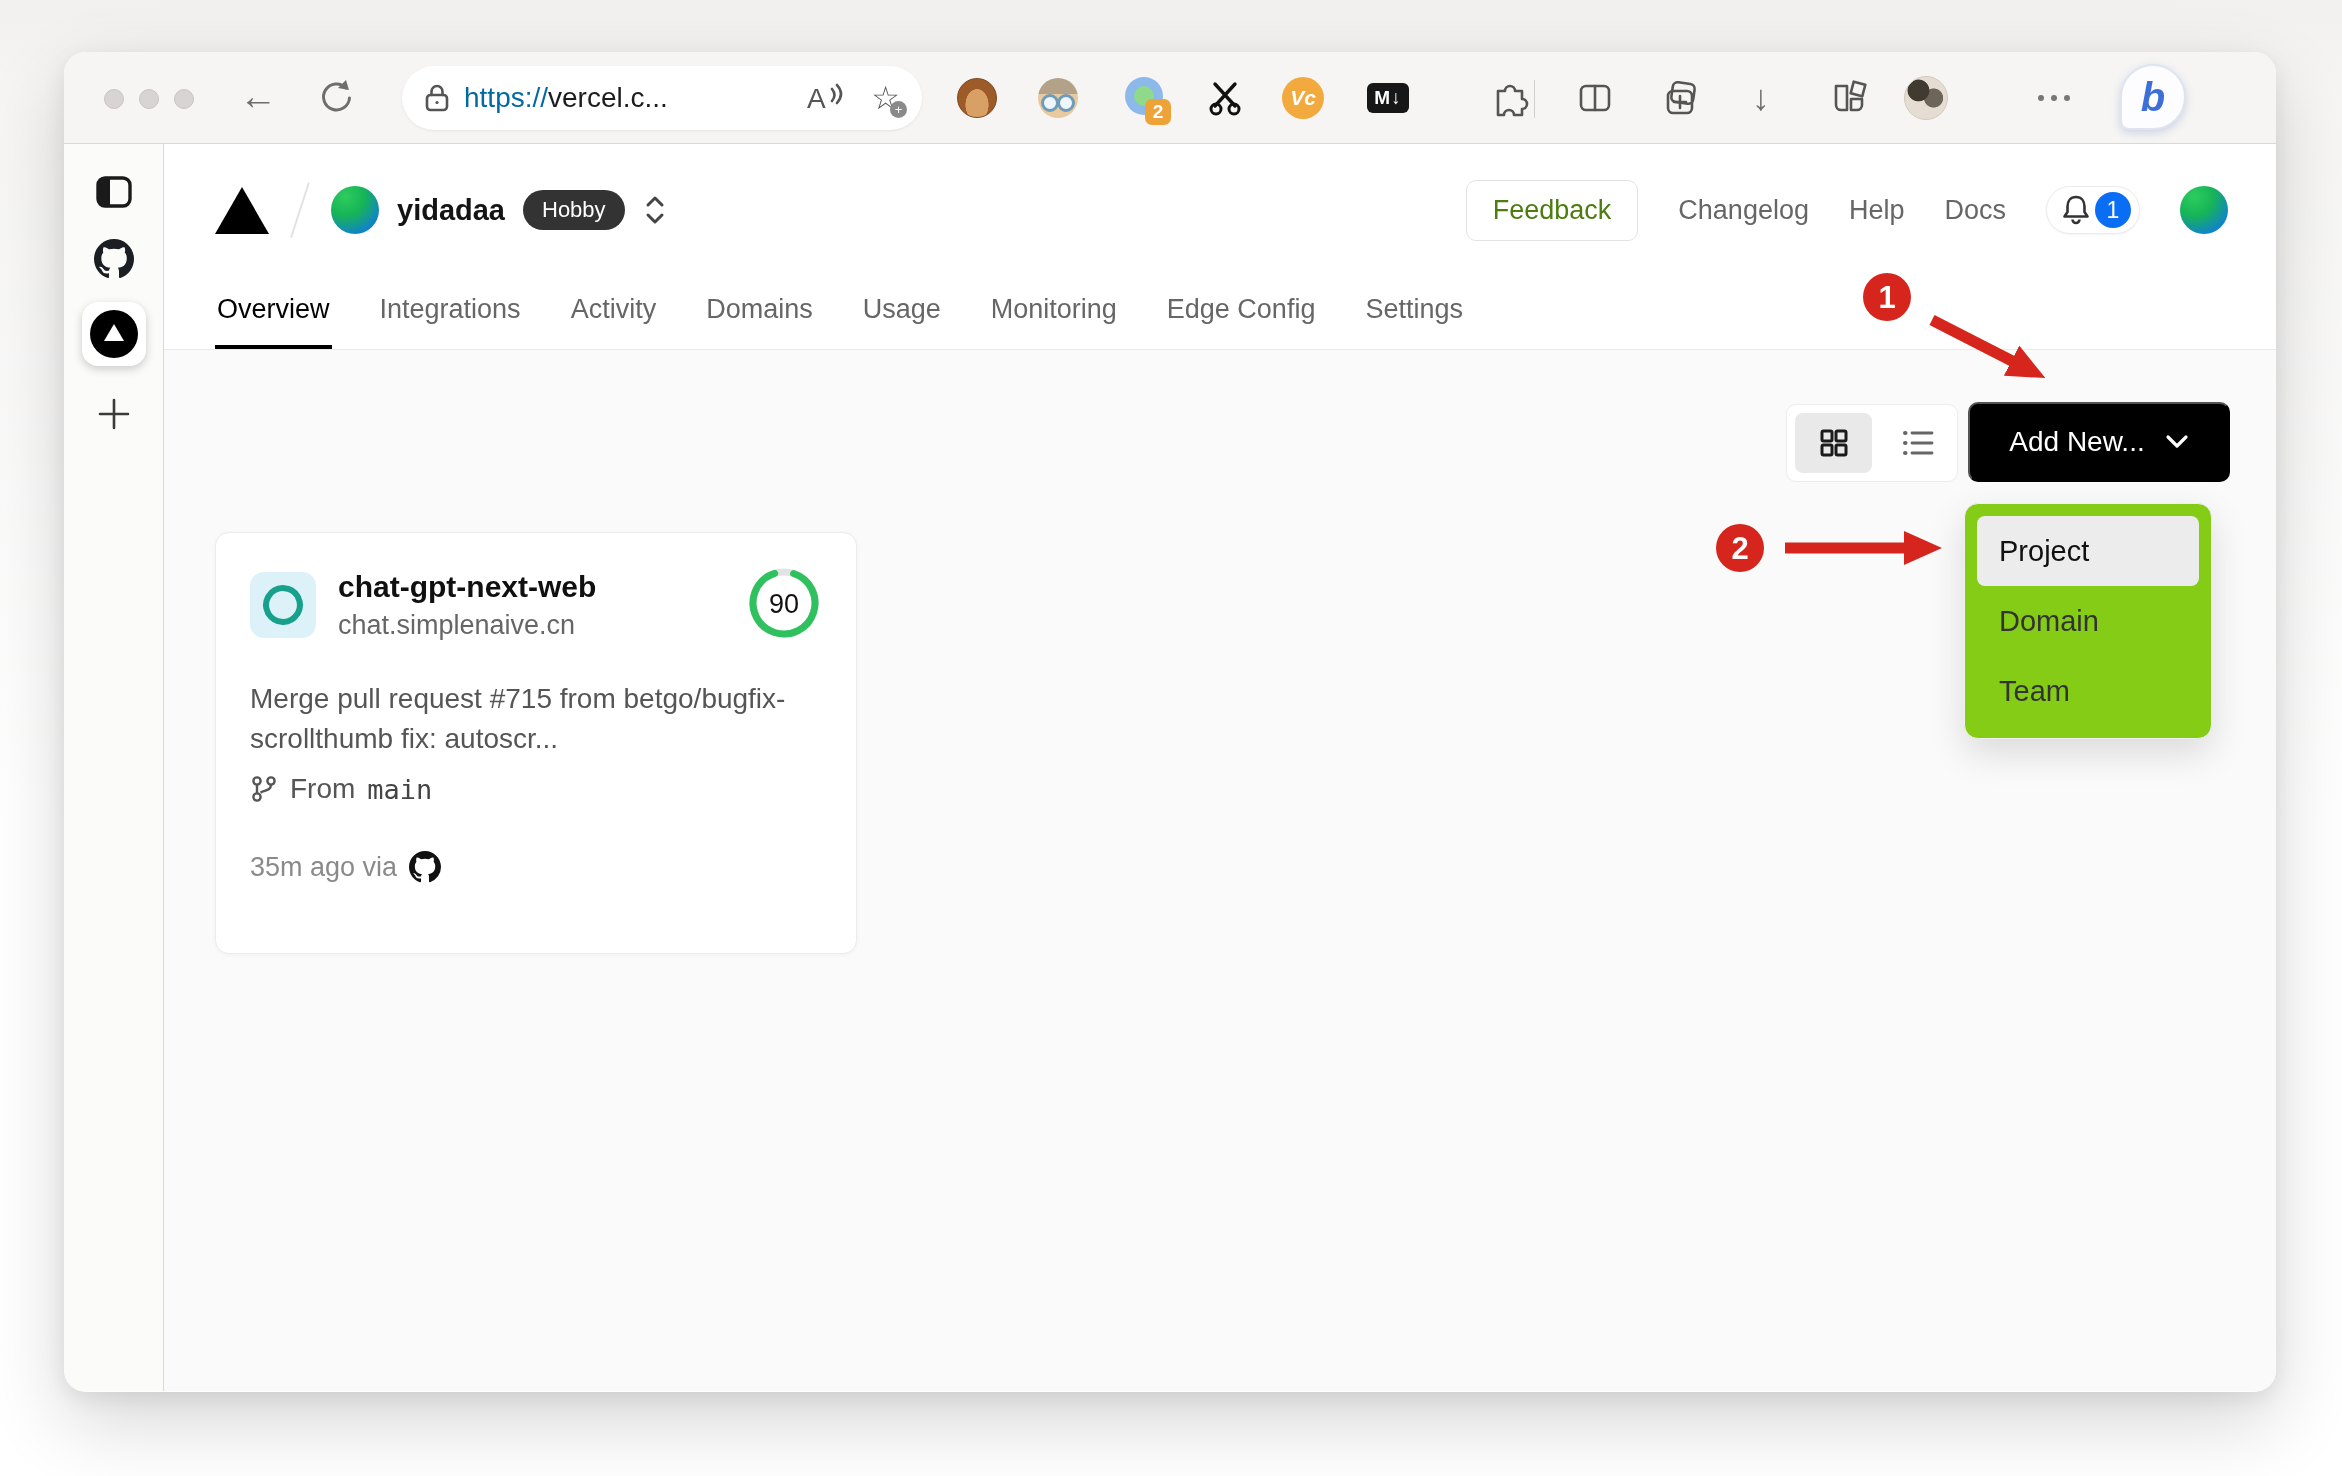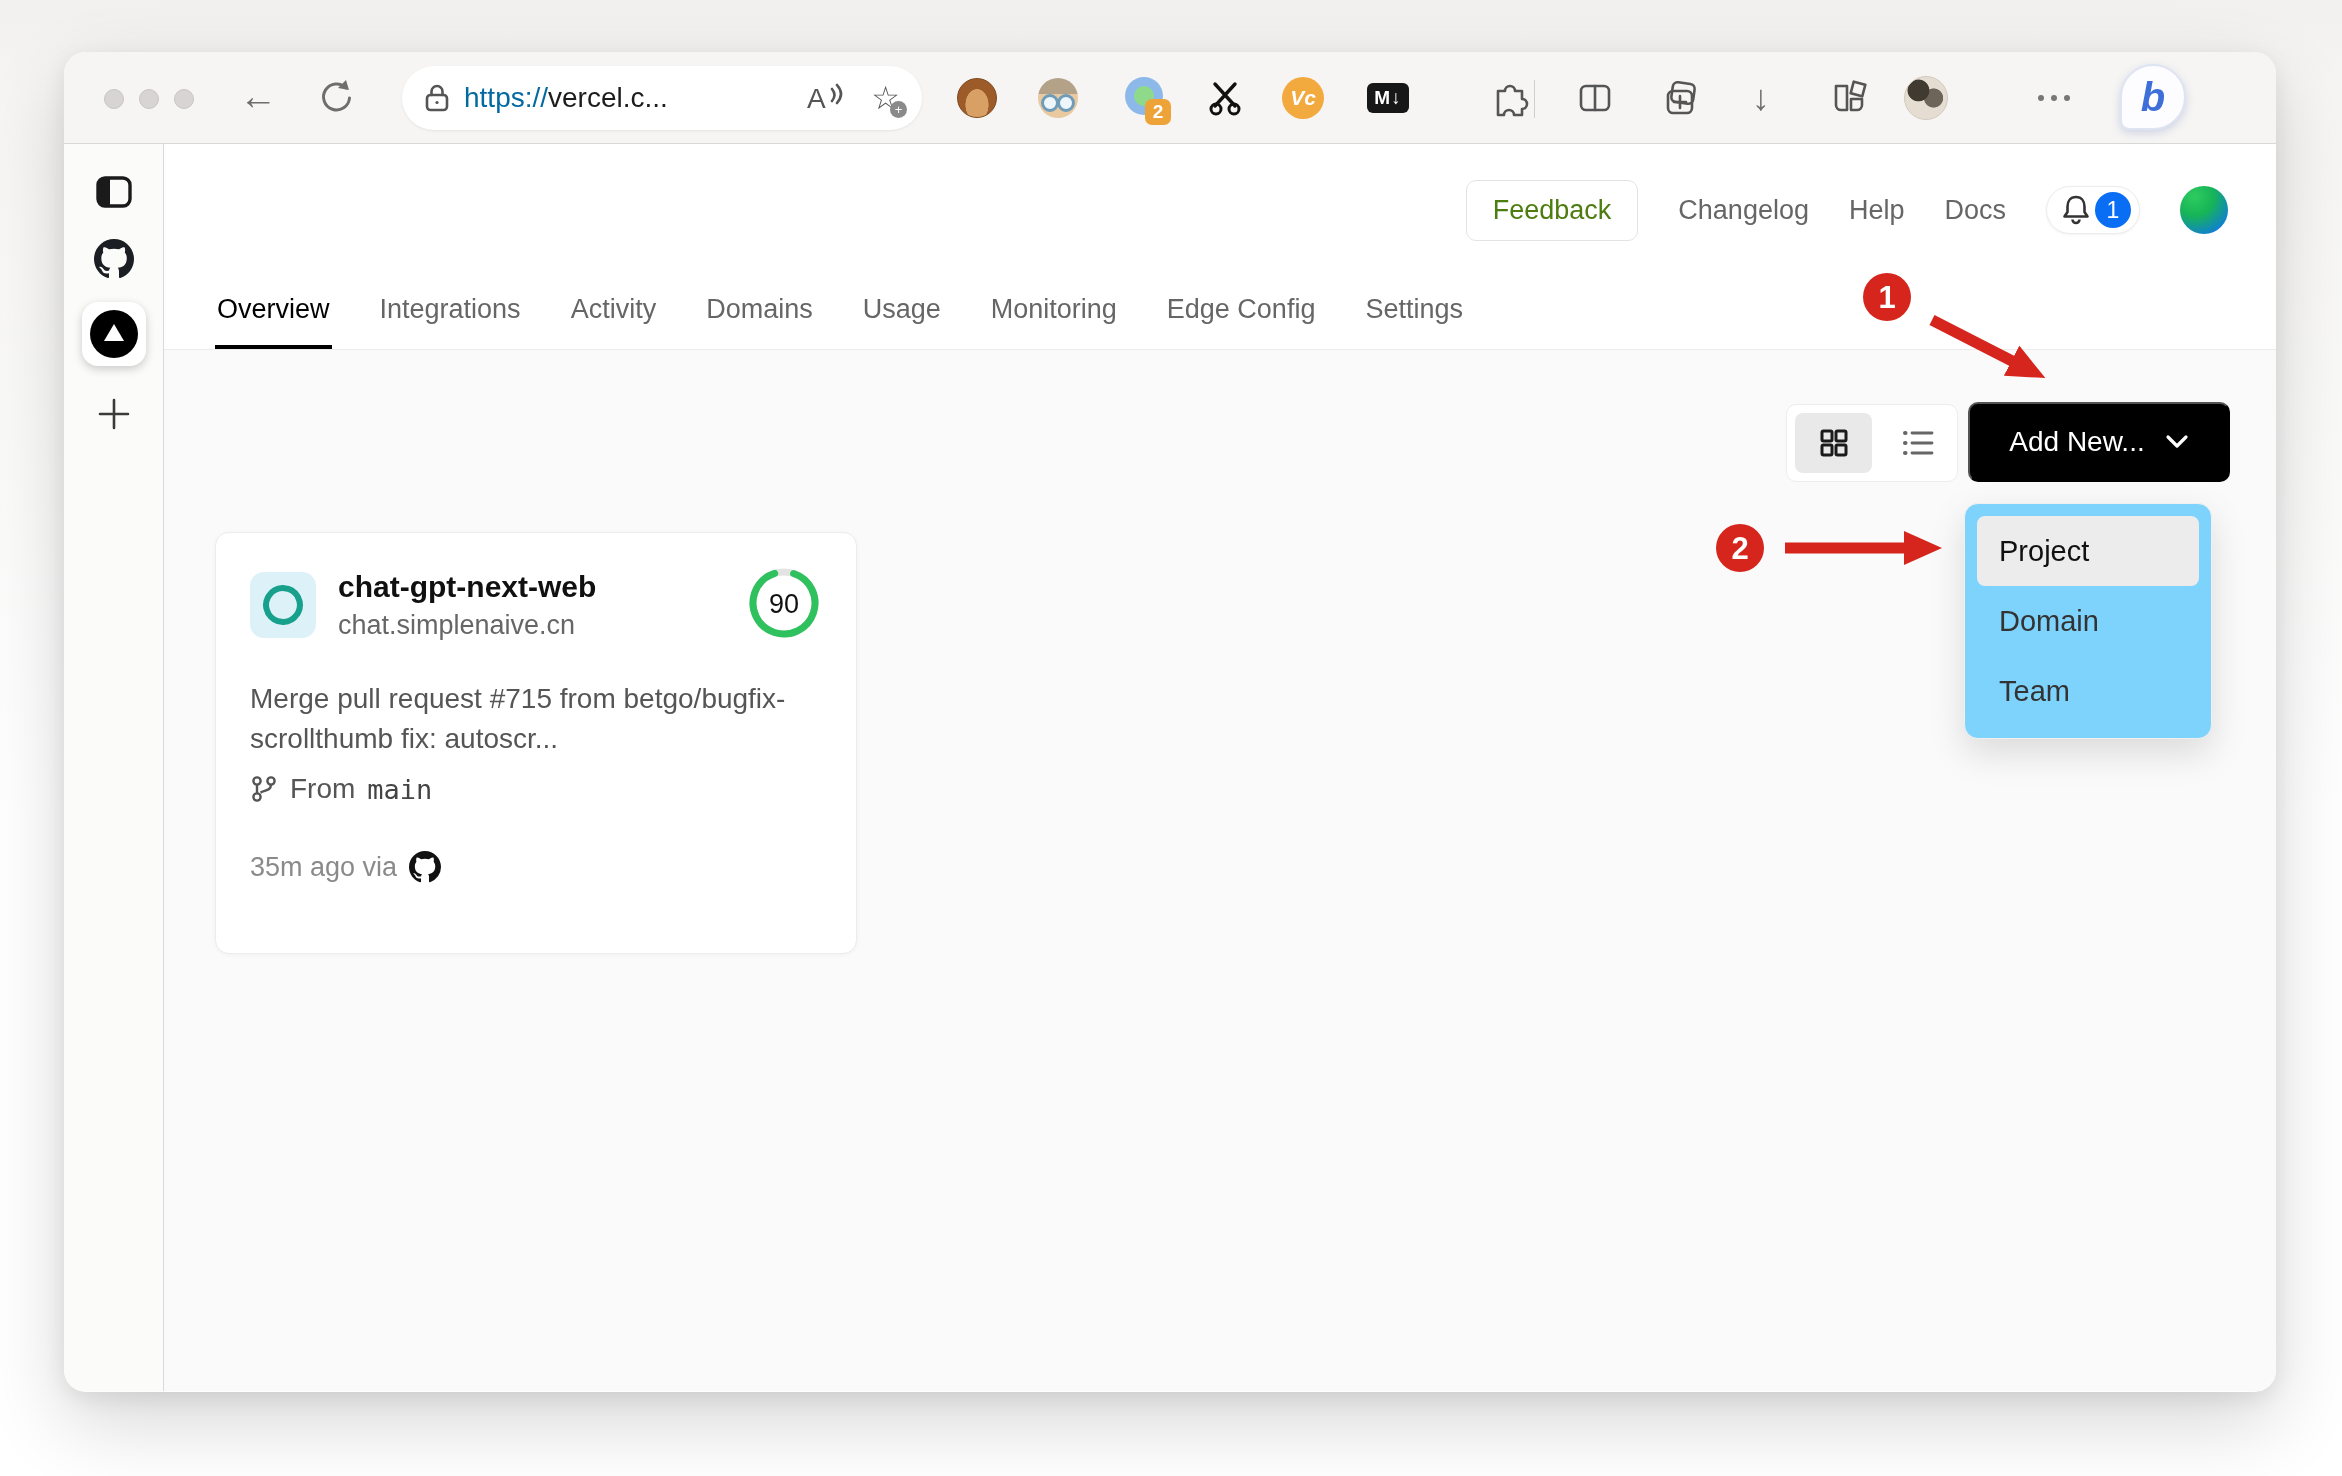"yidadaa" div.team-row { html: none -> <div> <div></div> <div></div> <div> <div></div> <span>yidadaa</span> <span>Hobby</span> <svg> <path></path> </svg> </div> </div> }
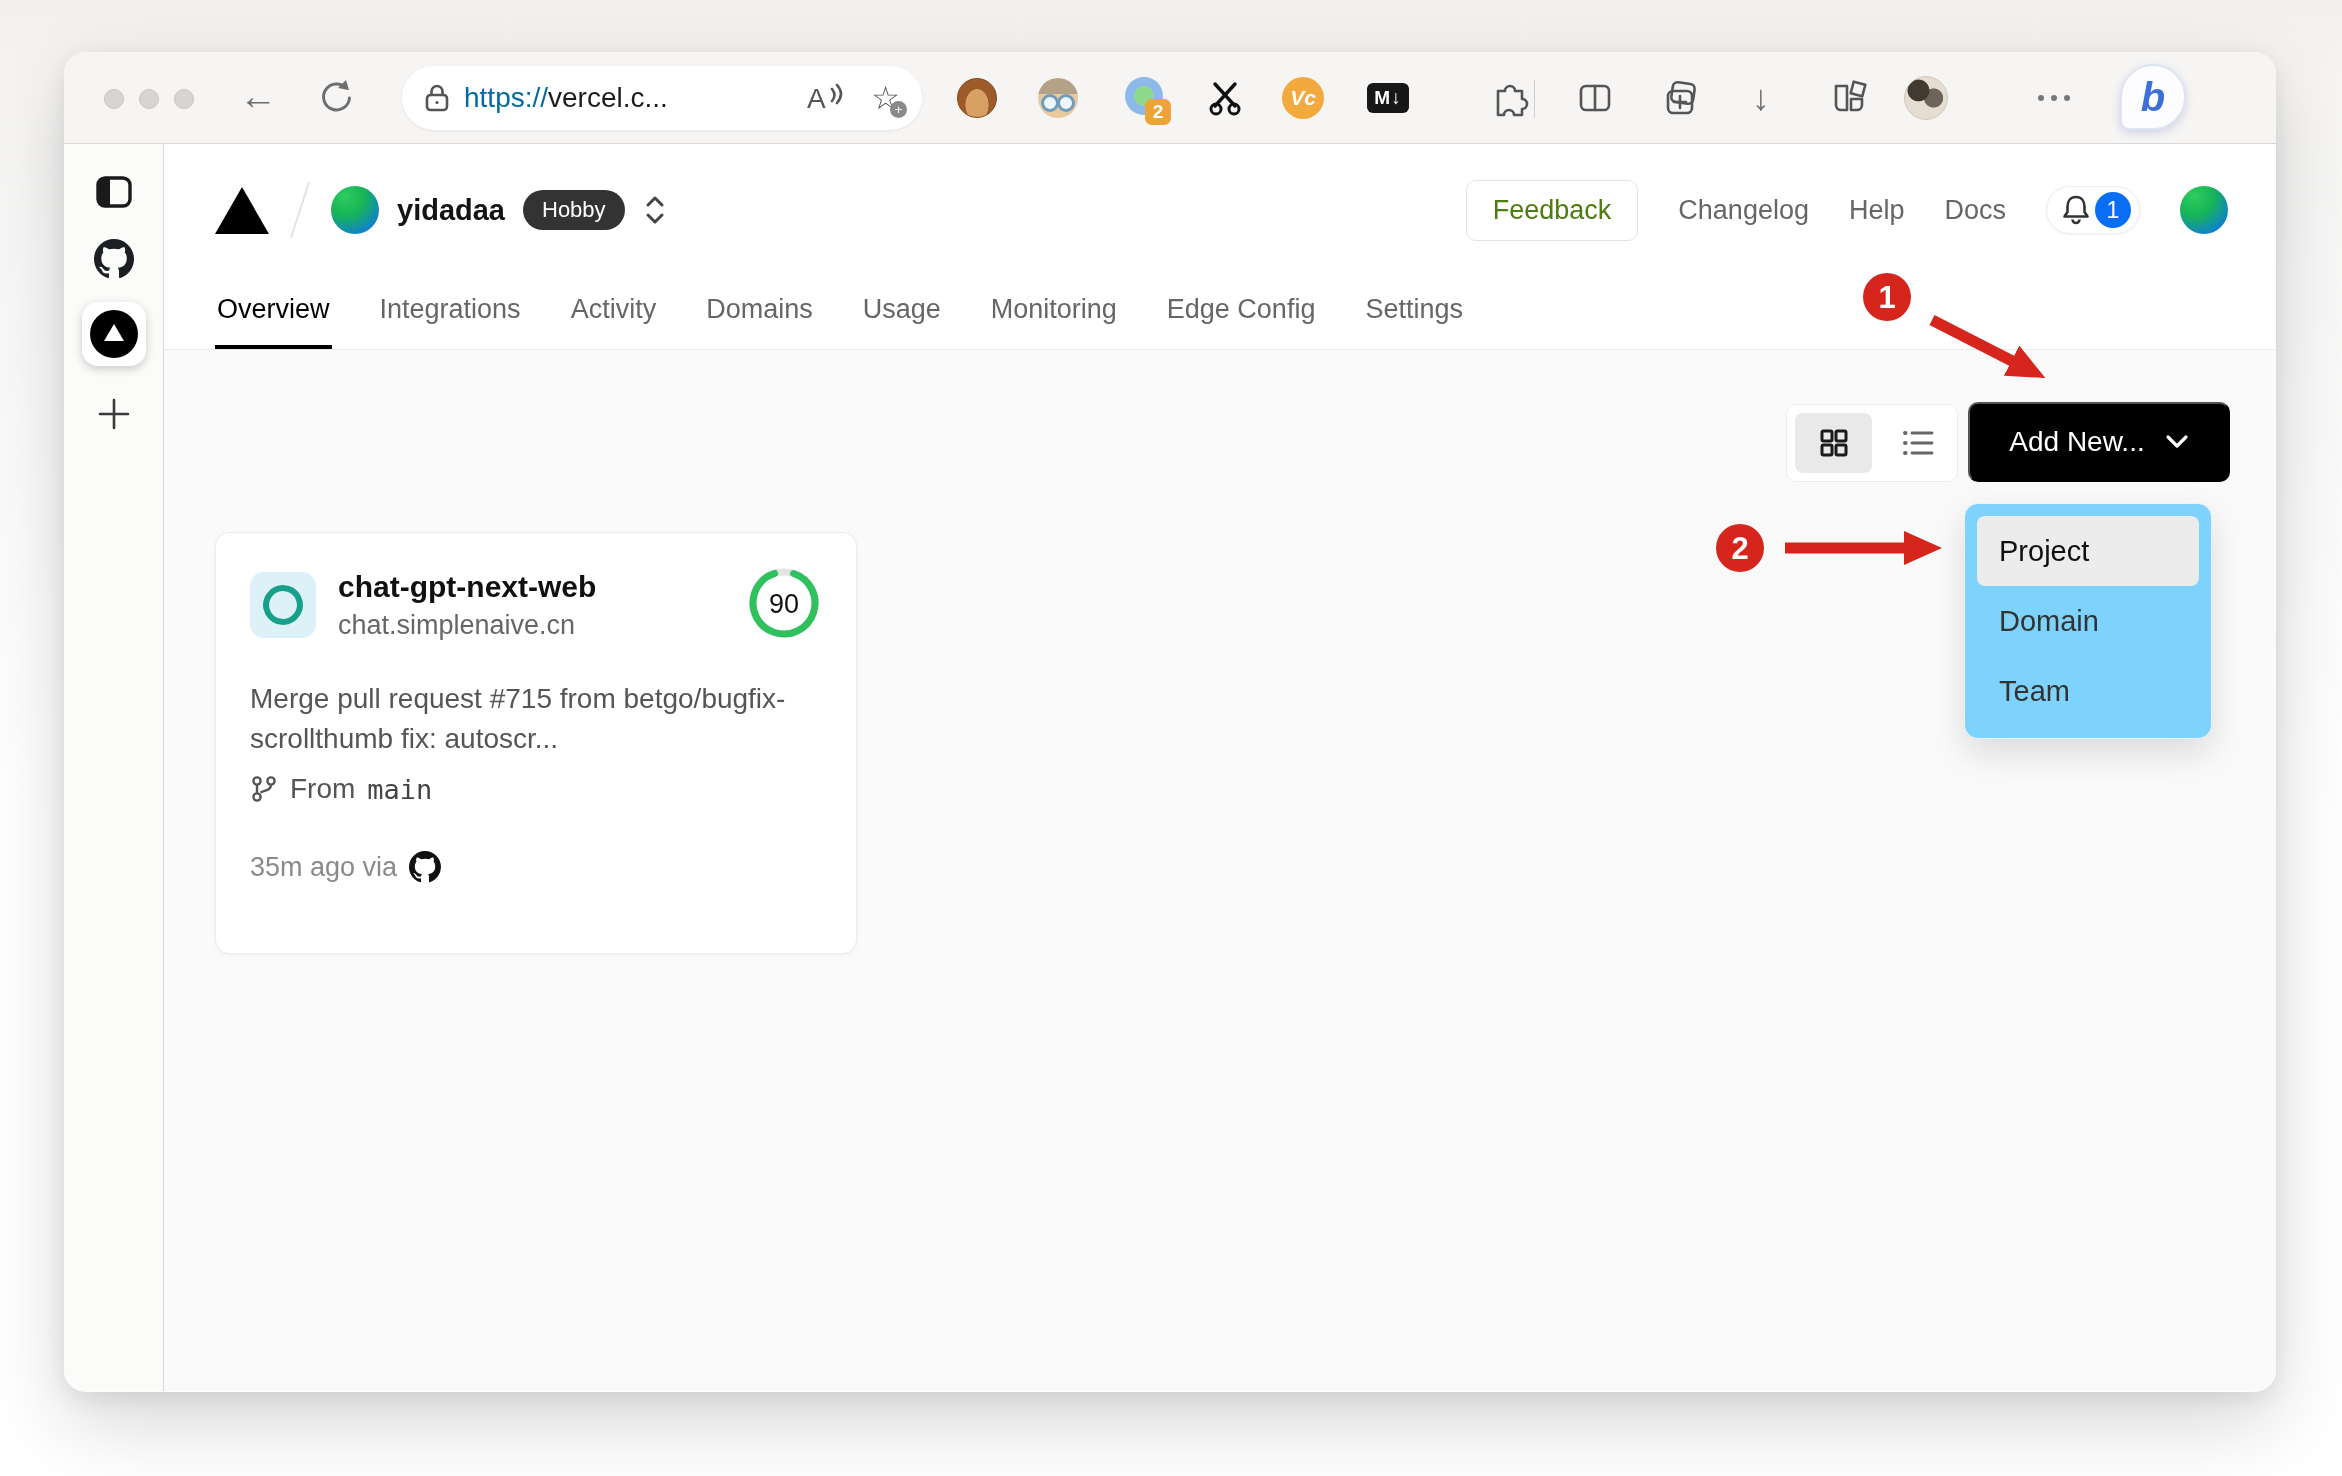"Project" .dropdown { background: #7dd3fc -> #84cc16 }
